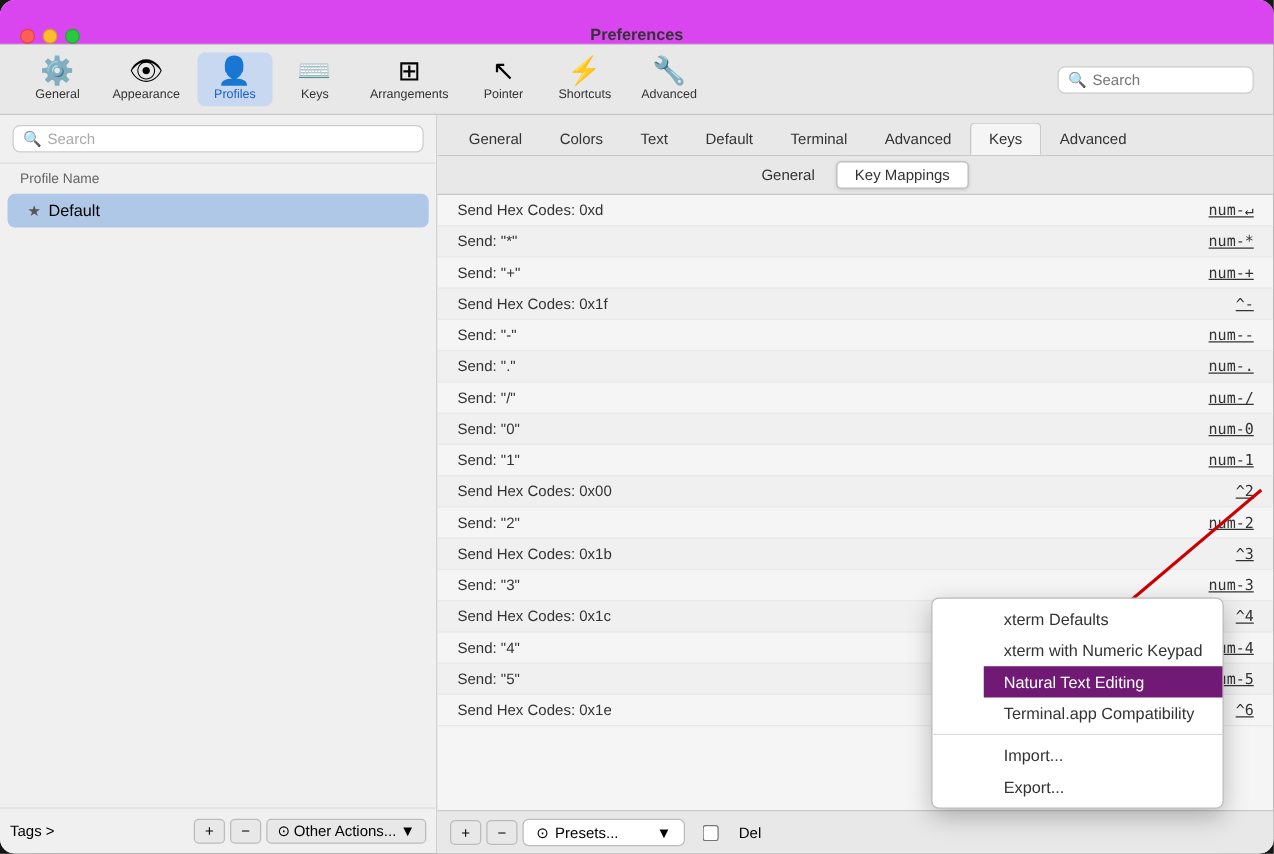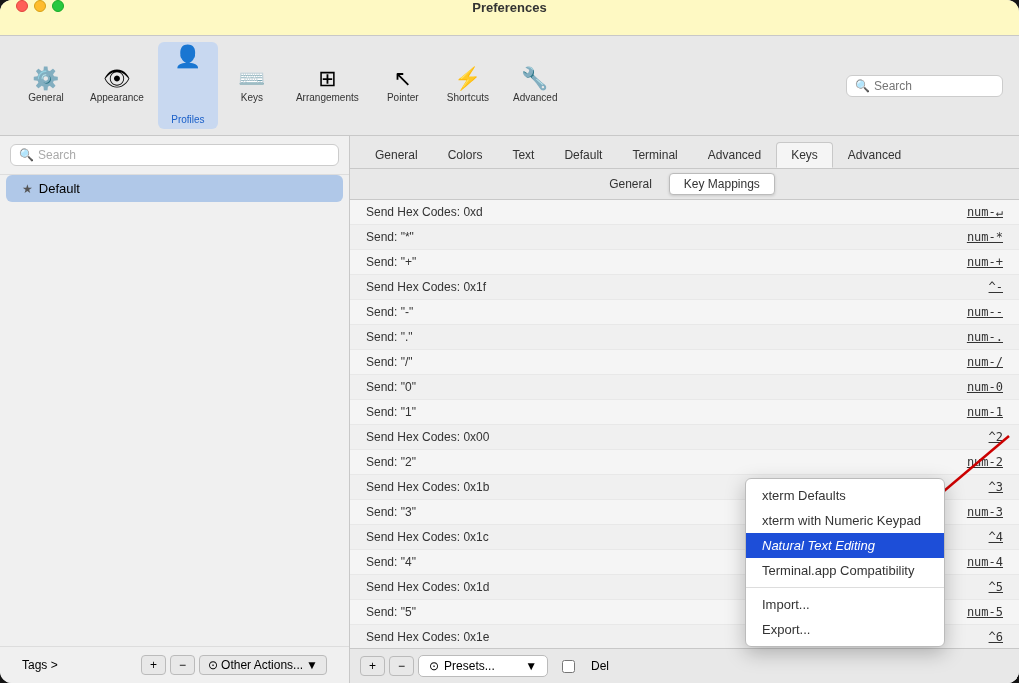"Preferences" .titlebar { align-items: flex-start -> flex-end; background: #fef9c3 -> #d946ef }
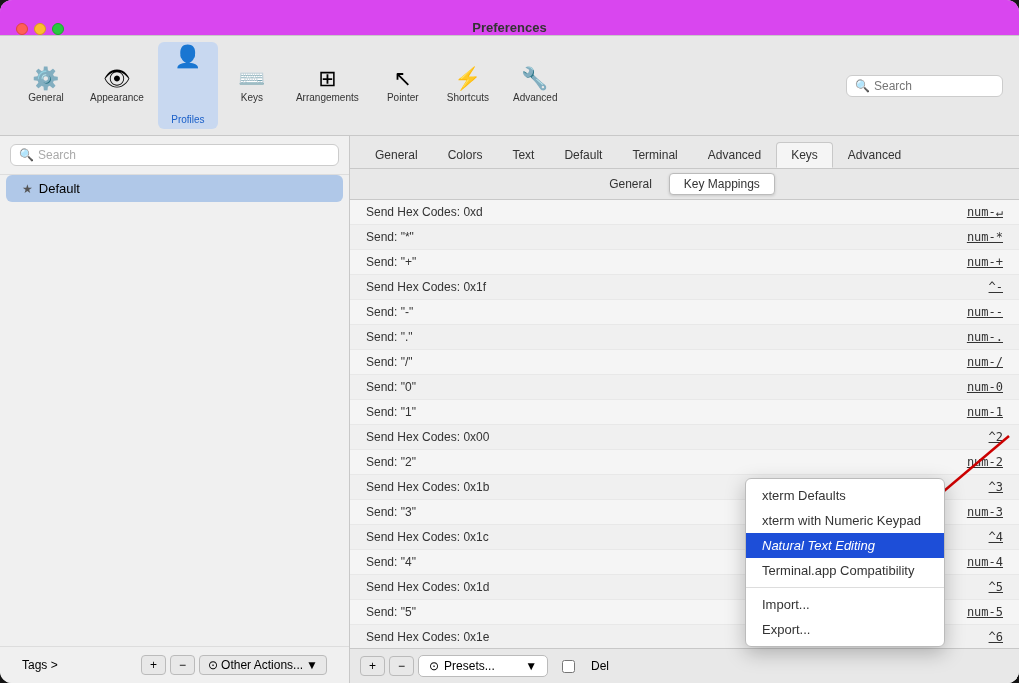"Profiles" span.toolbar-label { margin-top: 44px -> none }
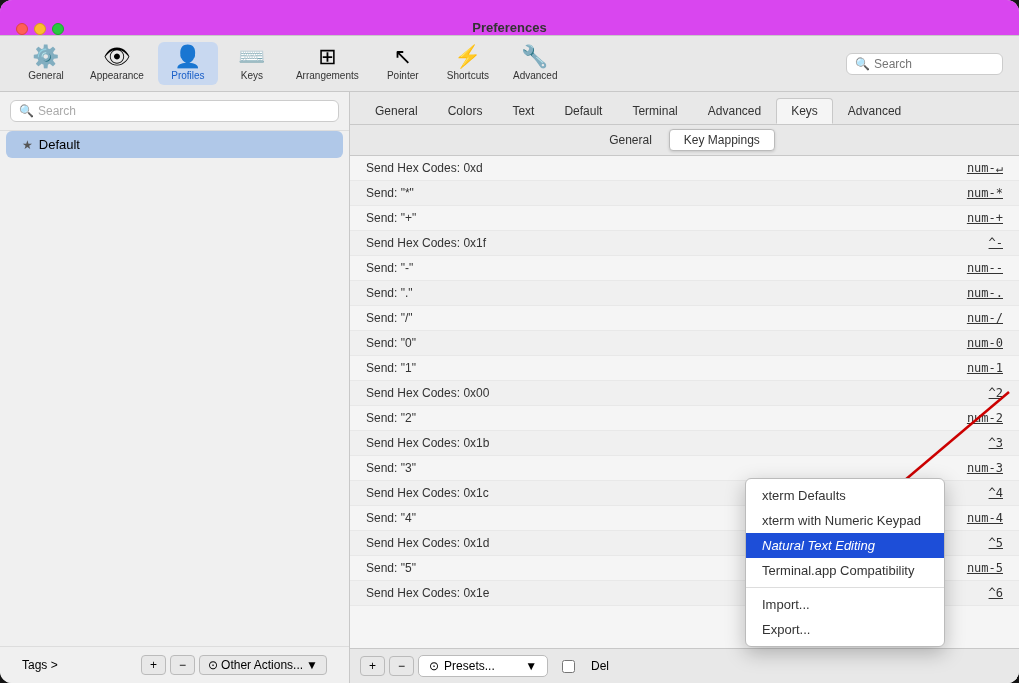"Profile Name" div.profile-name-header { html: none -> <div>Profile Name</div> }
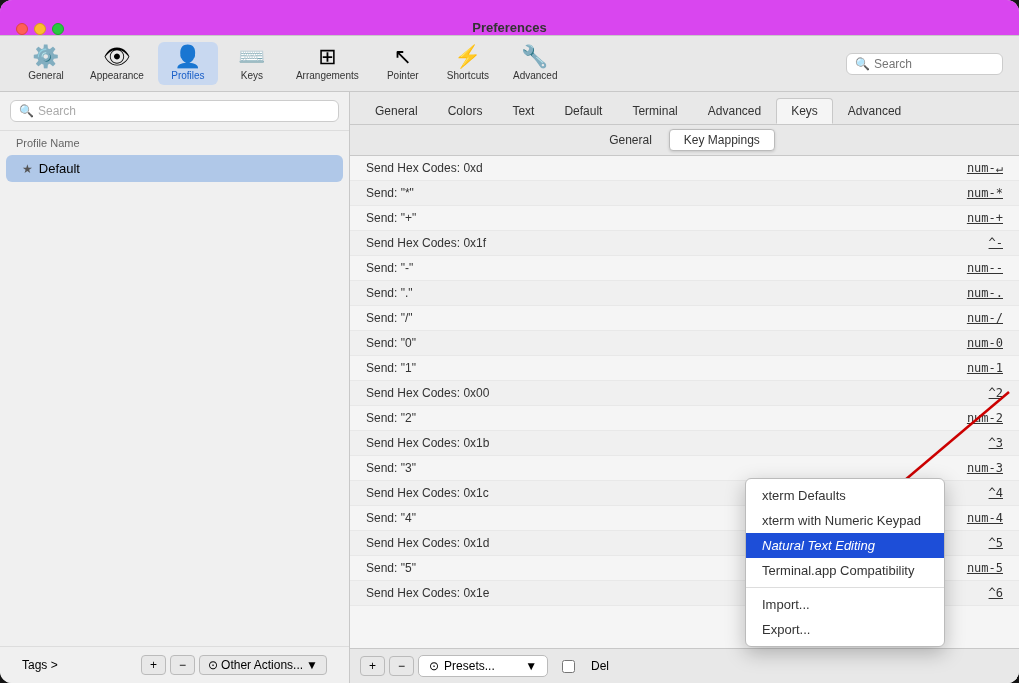"xterm Defaults" .menu-item { margin-left: none -> 41px }
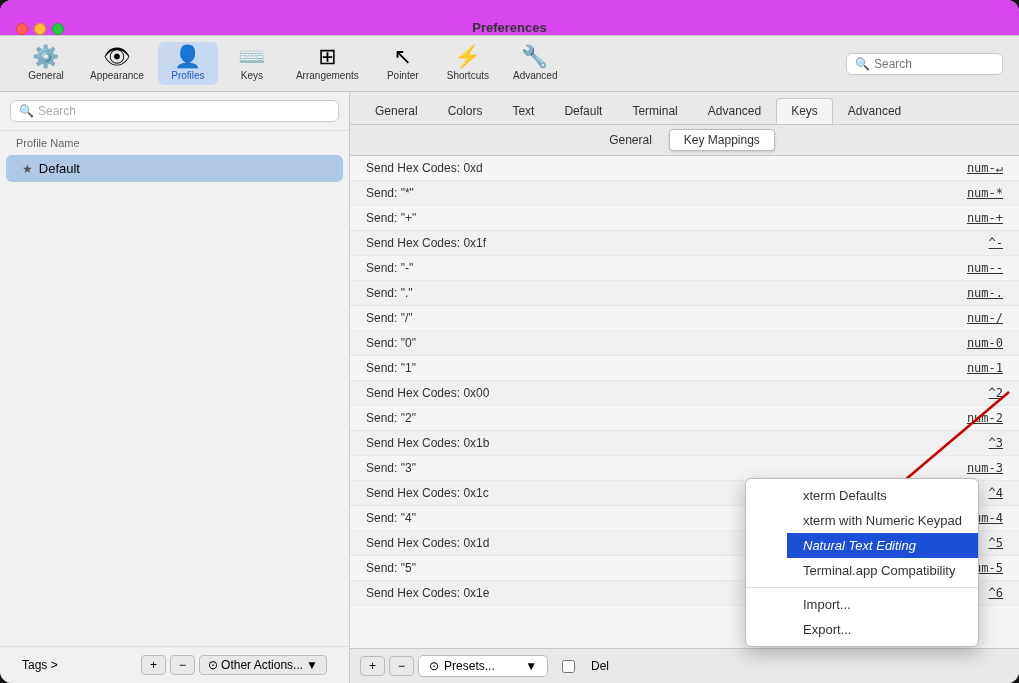"Send Hex Codes: 0x1d" div.key-row { html: <div> <span>Send Hex Codes: 0x1d</span> <span>^5</span> </div> -> none }
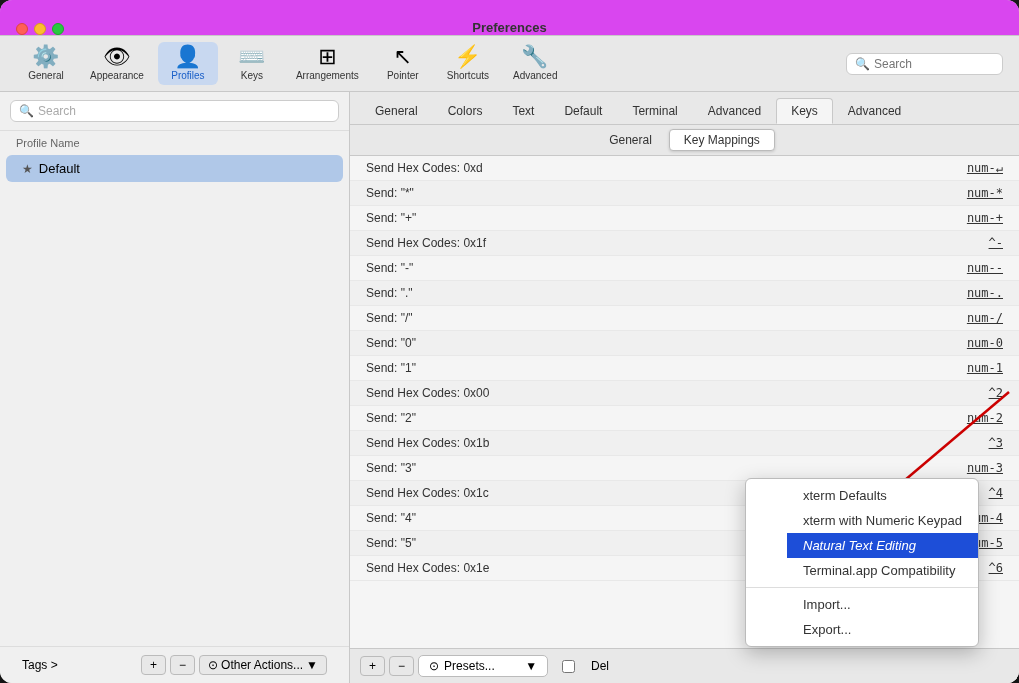"Natural Text Editing" .menu-item.highlighted { background: #1d4ed8 -> #701a75; font-style: italic -> none }
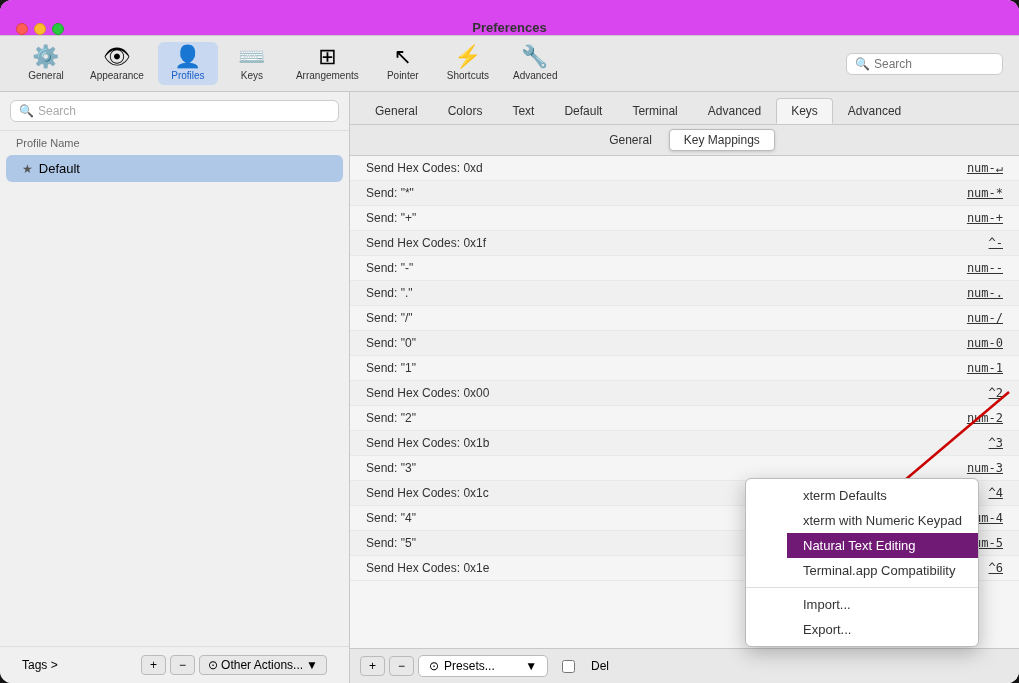"Tags >" .sidebar-bottom { padding: 8px 22px -> 8px 8px }
